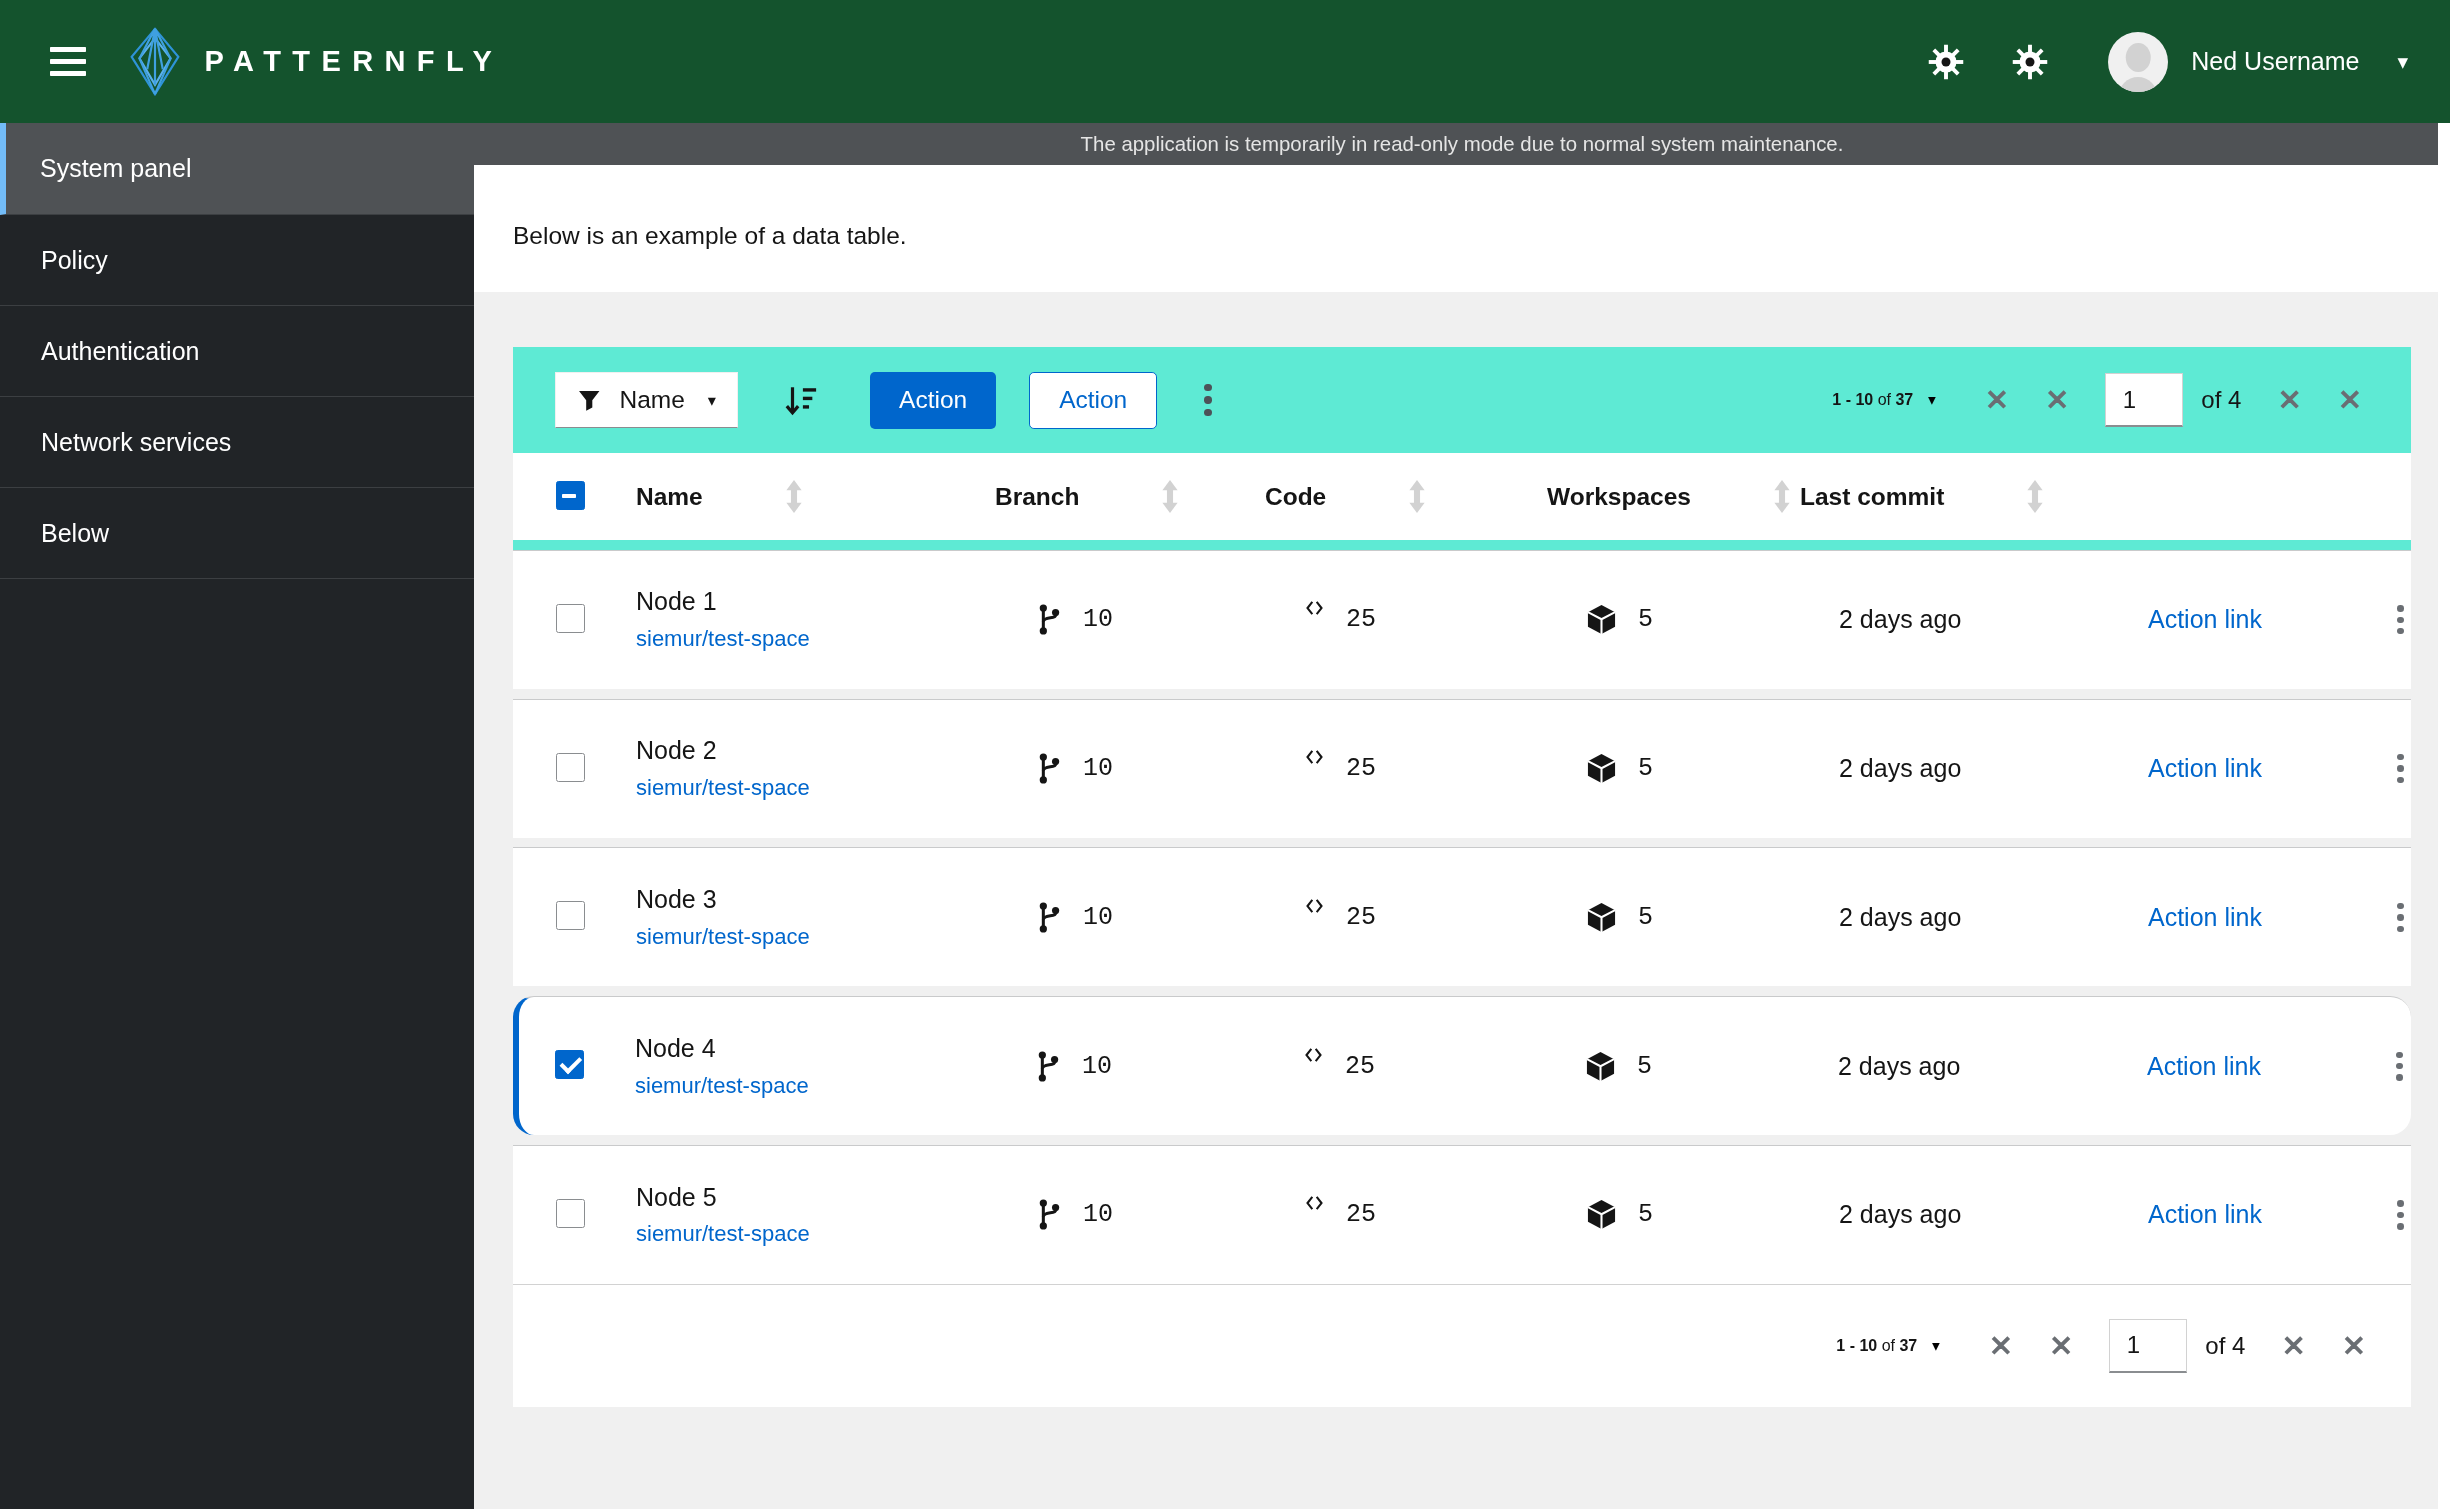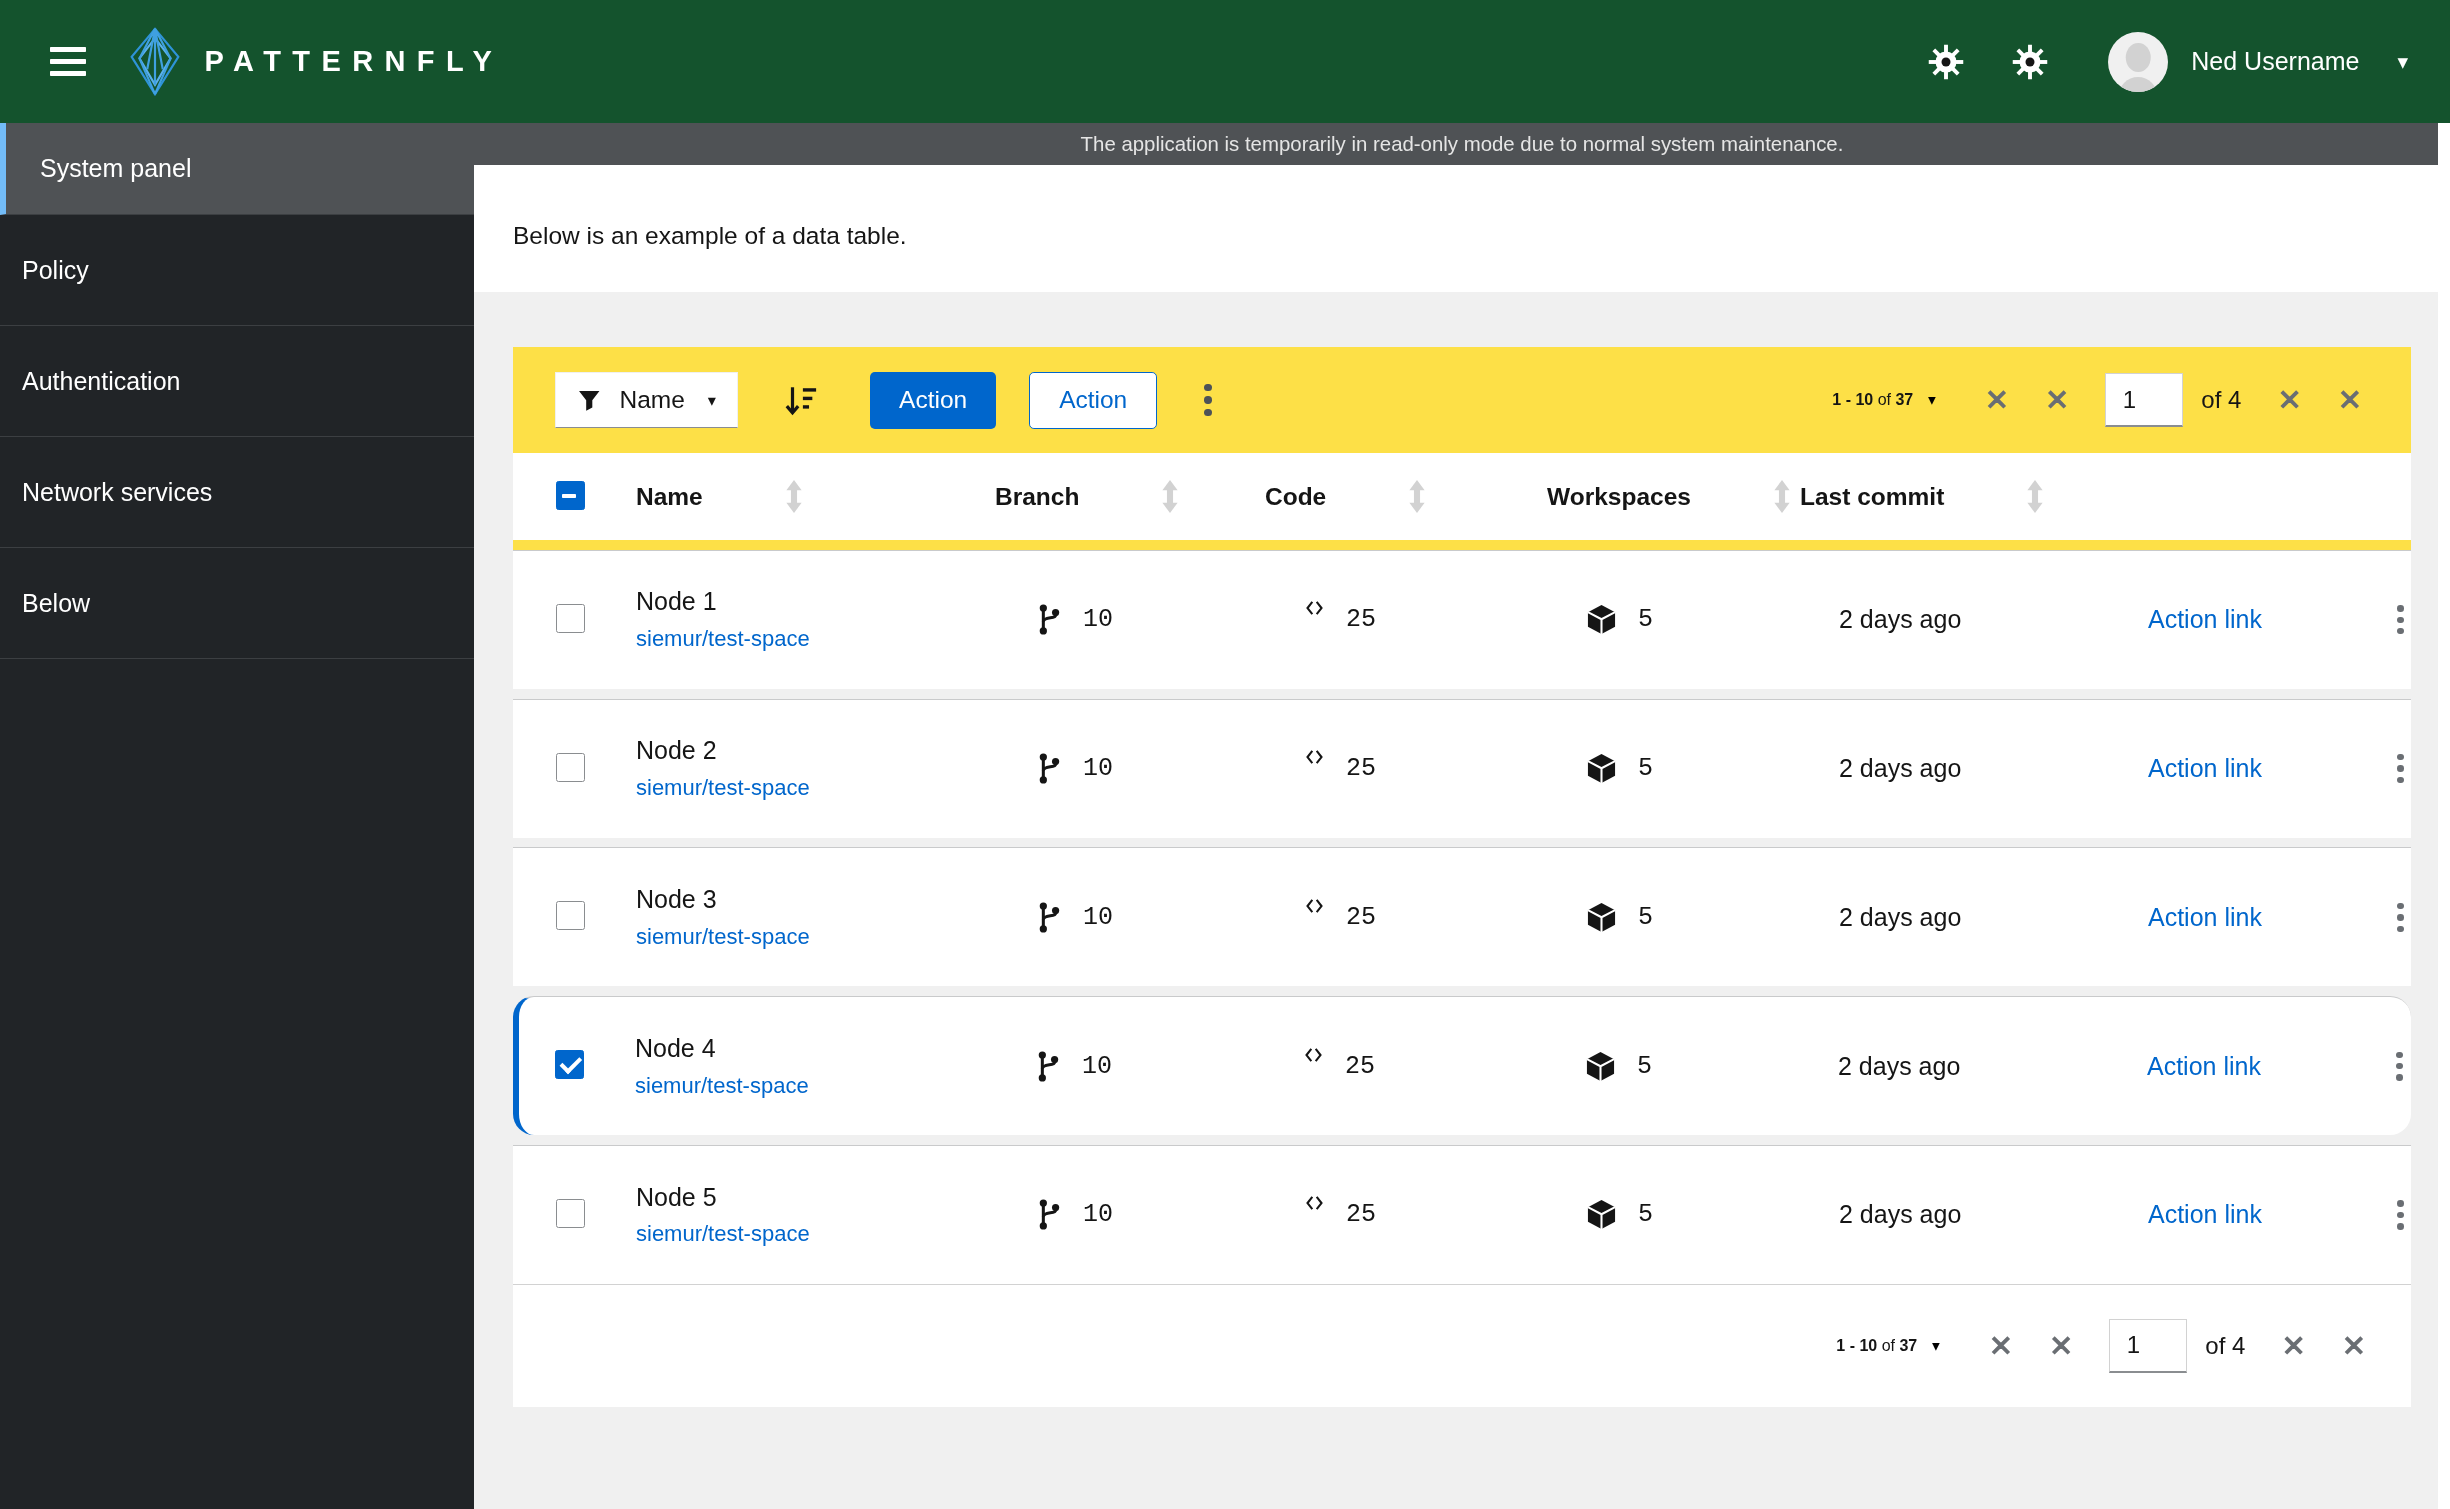"Policy" .nav-item { height: 111px -> 91px; padding-left: 22px -> 41px }
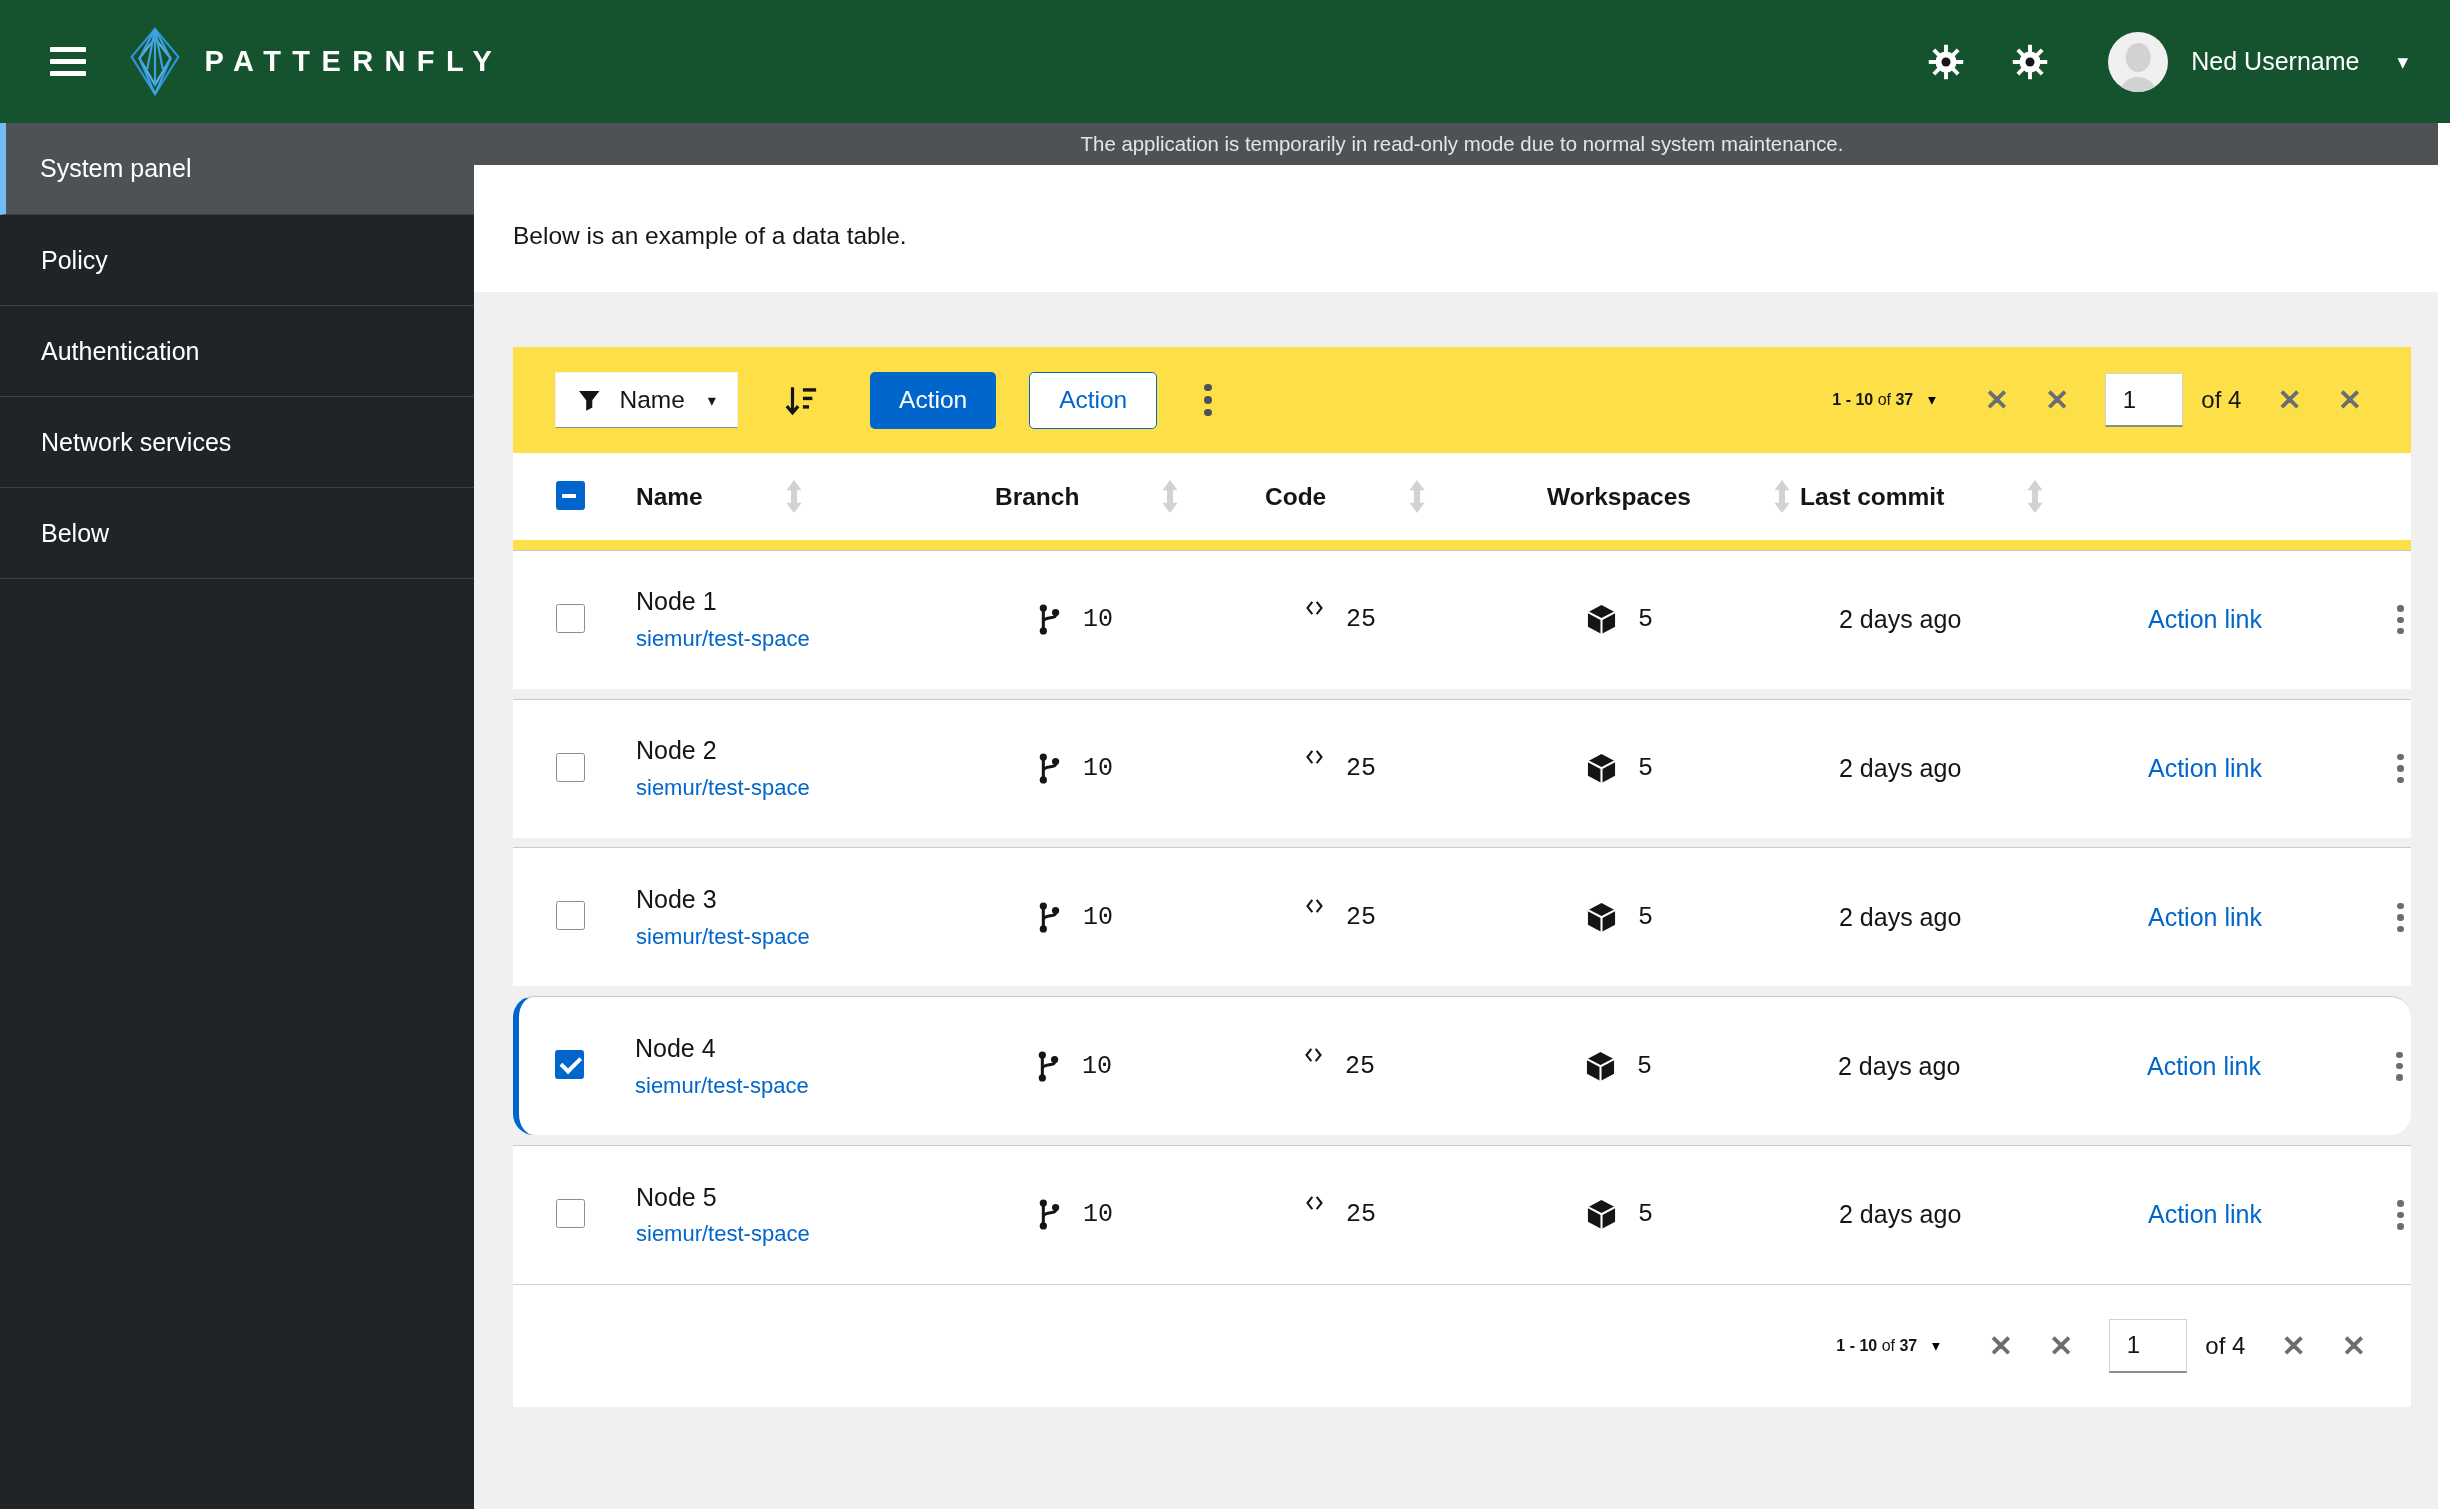"Name" .card { background: #fde047 -> #5eead4 }
